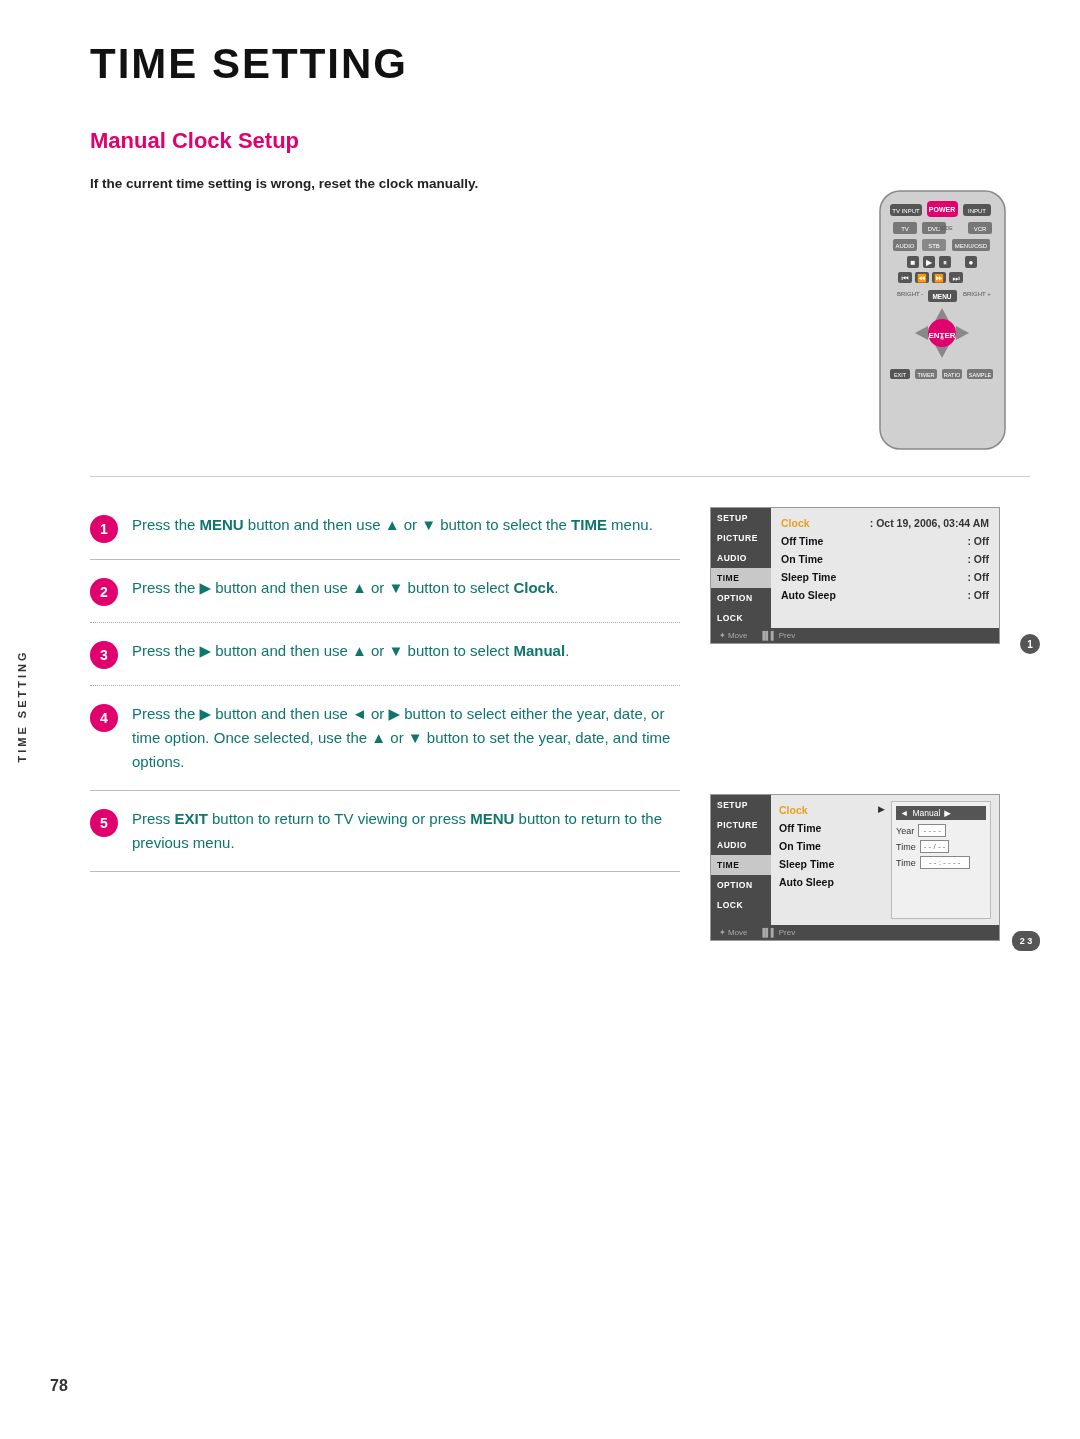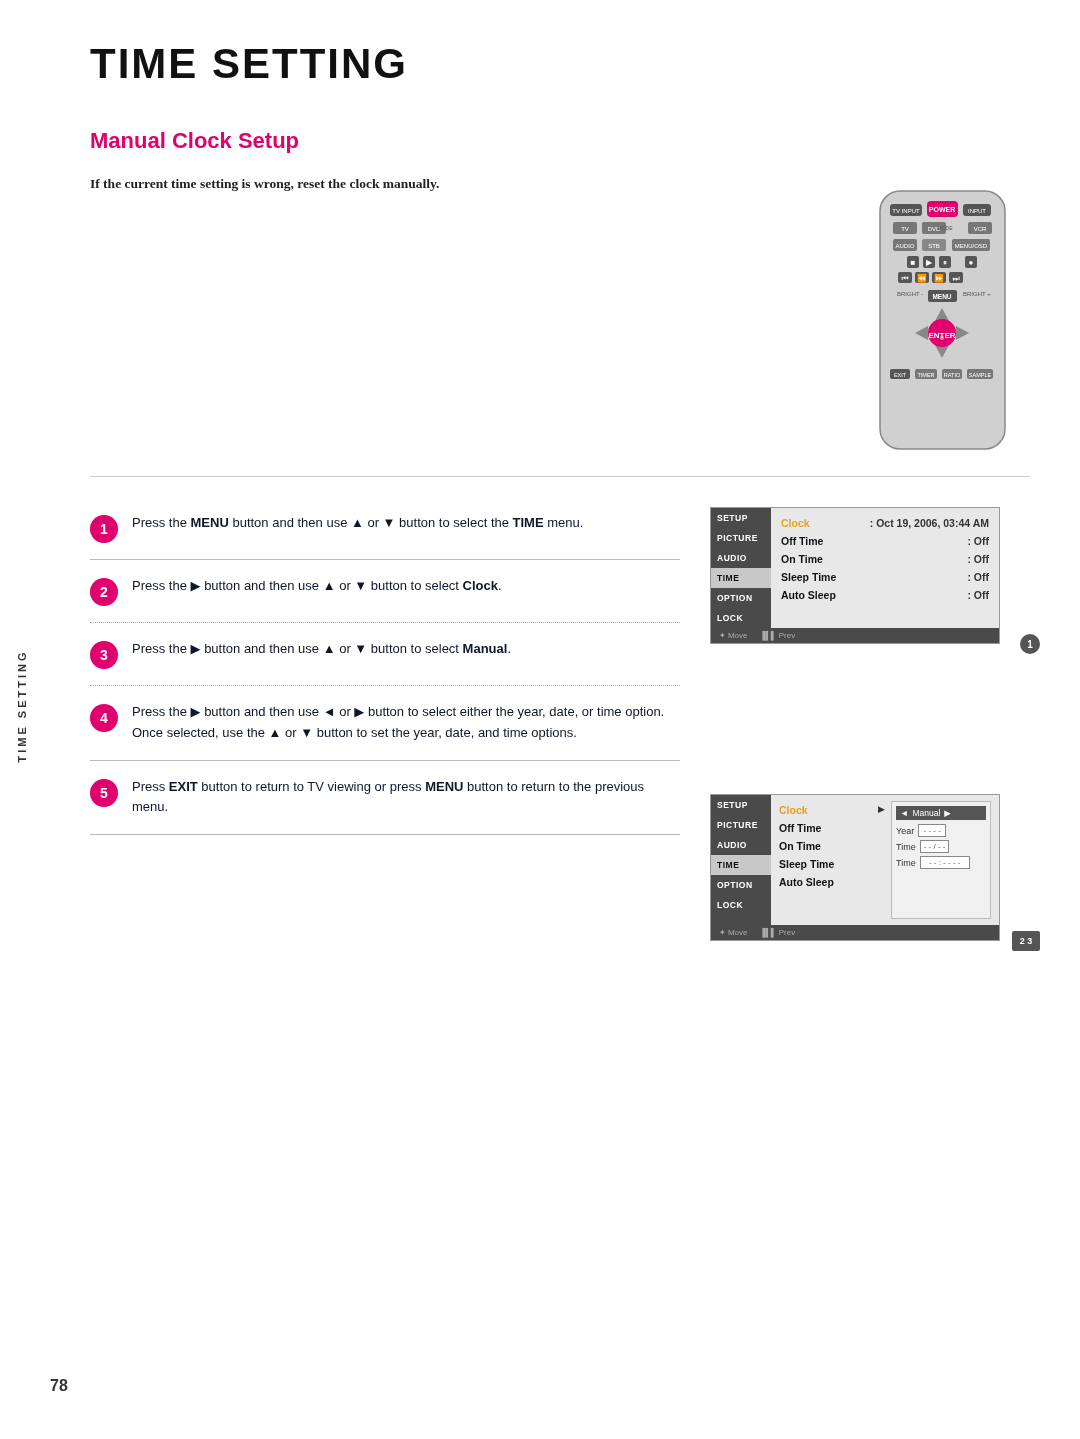"If the current time setting" .intro-text { font-family: Liberation Serif, serif -> none }
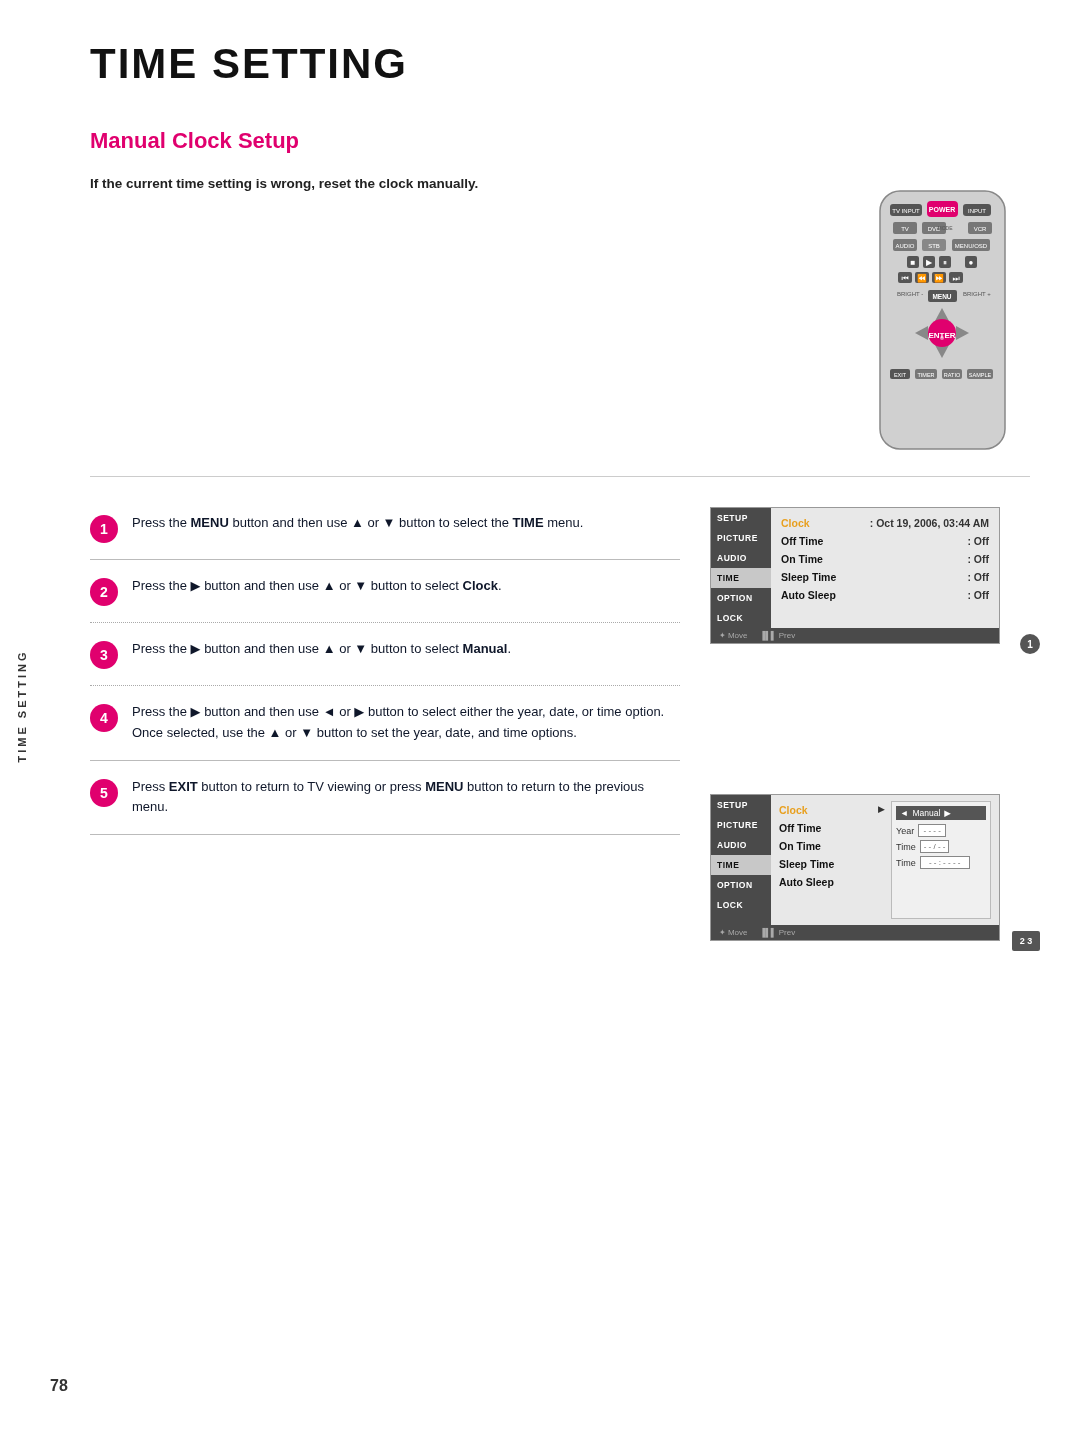"Press the MENU button and" .step-text { color: #0f172a -> #0f766e; font-size: 13px -> 15px }
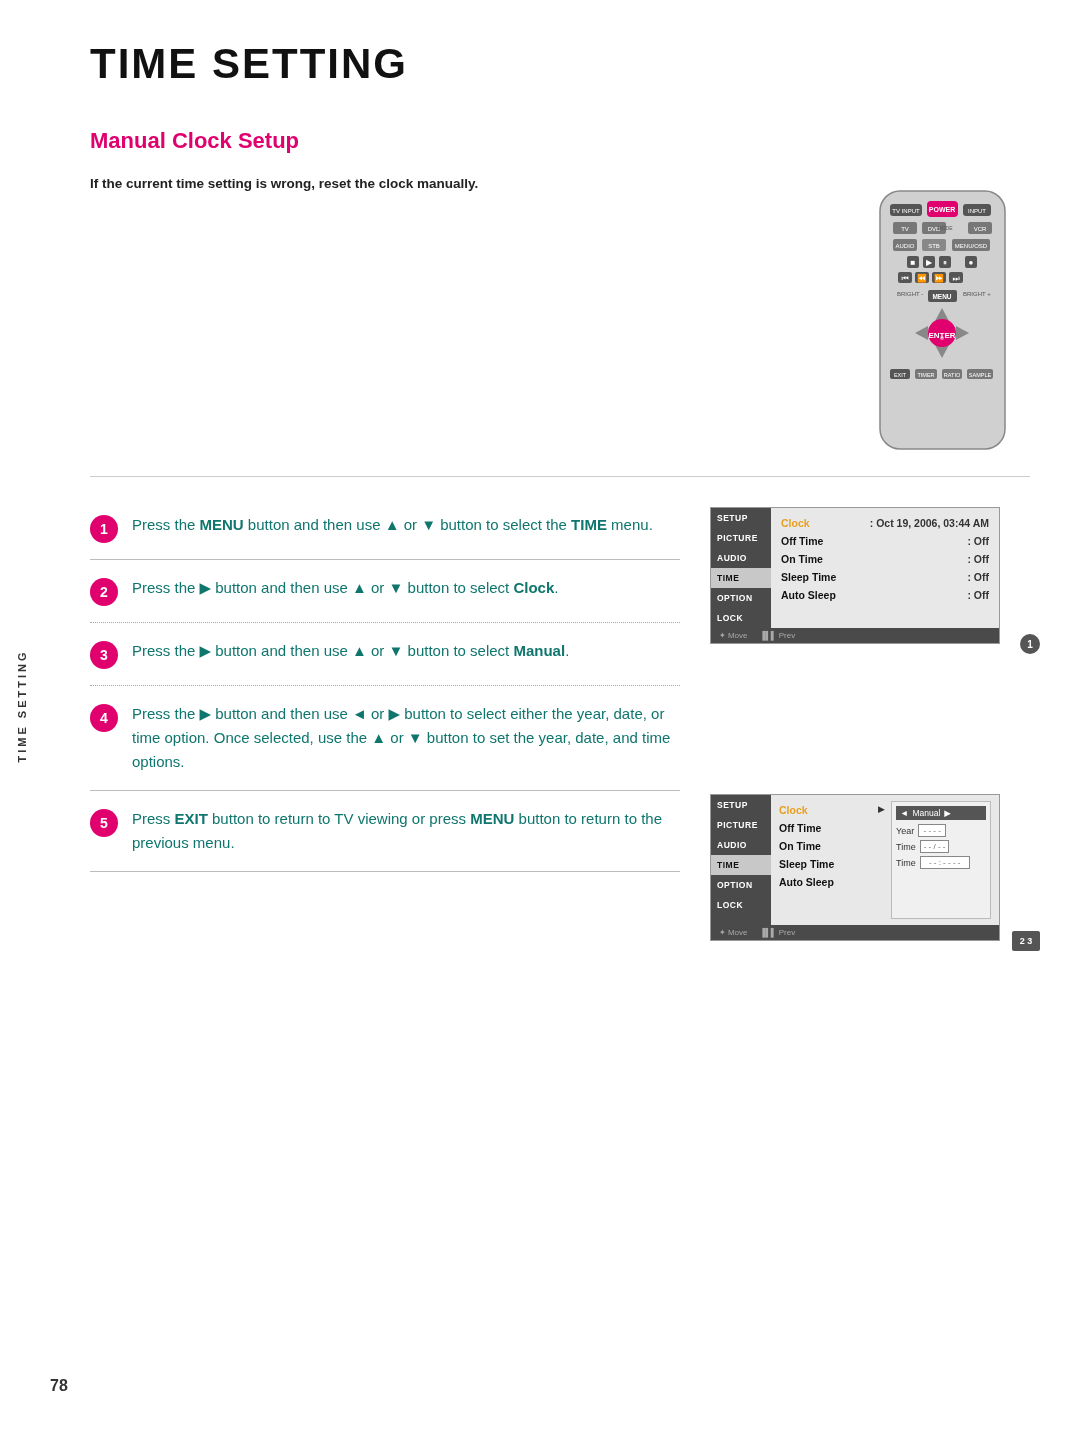"2 3" div.badge { border-radius: 2px -> 9px }
